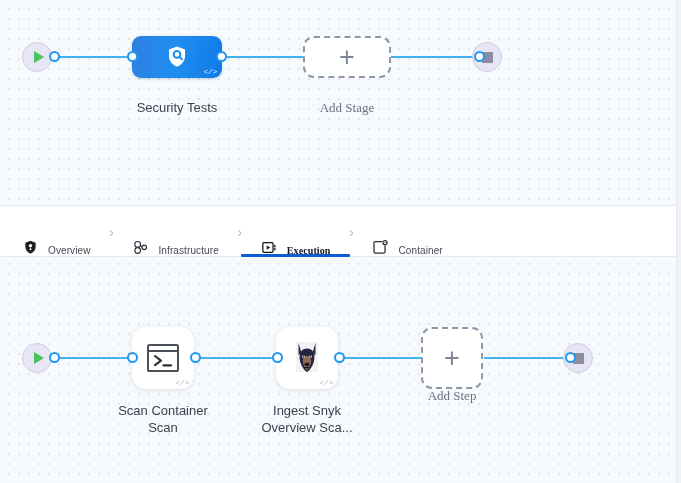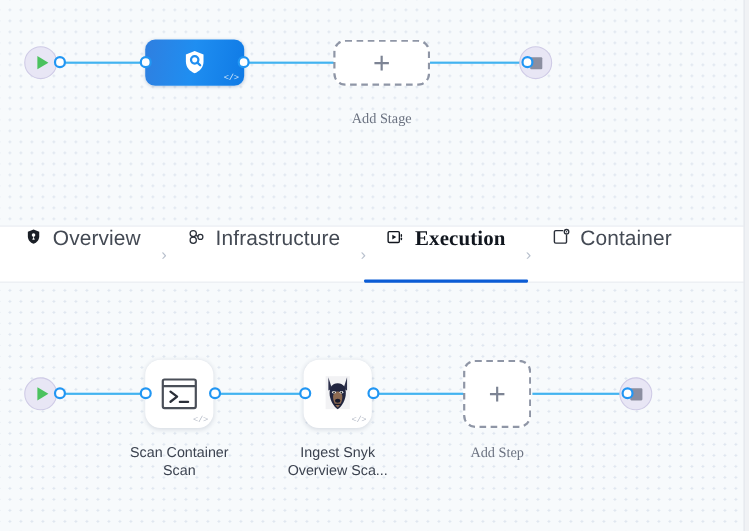"Security Tests" div.node-label { html: none -> <div>Security Tests</div> }
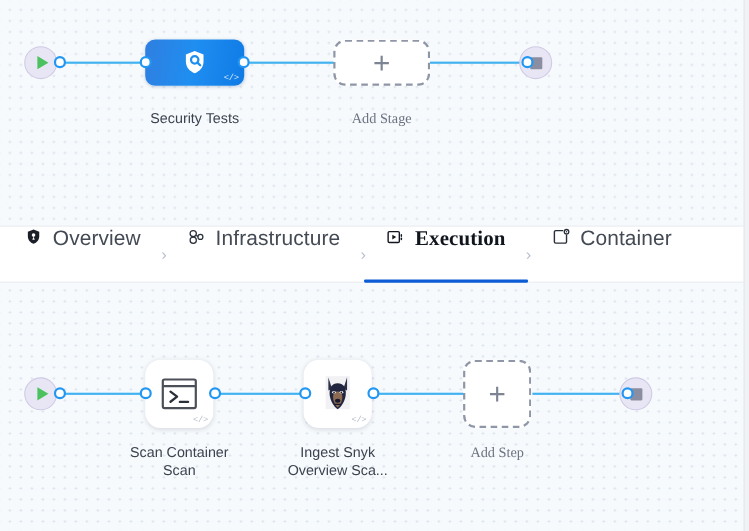"Overview" .tab { align-items: flex-start -> flex-end; font-size: 19px -> 10px }
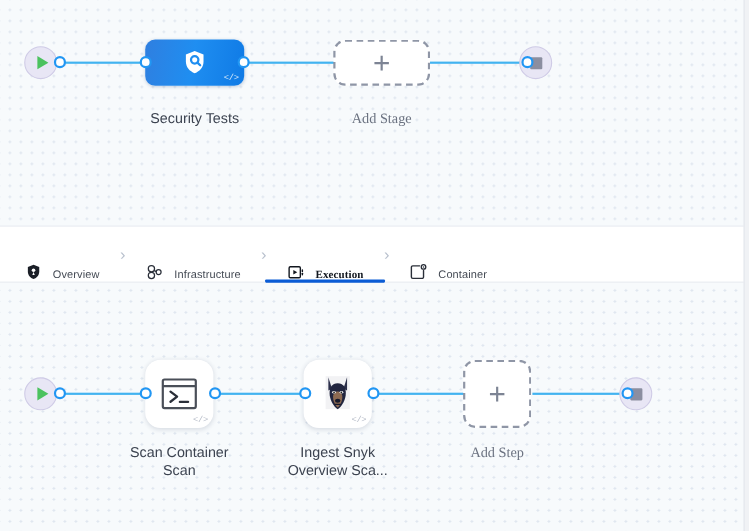"Add Step" div.node-label { top: 147px -> 132px }
